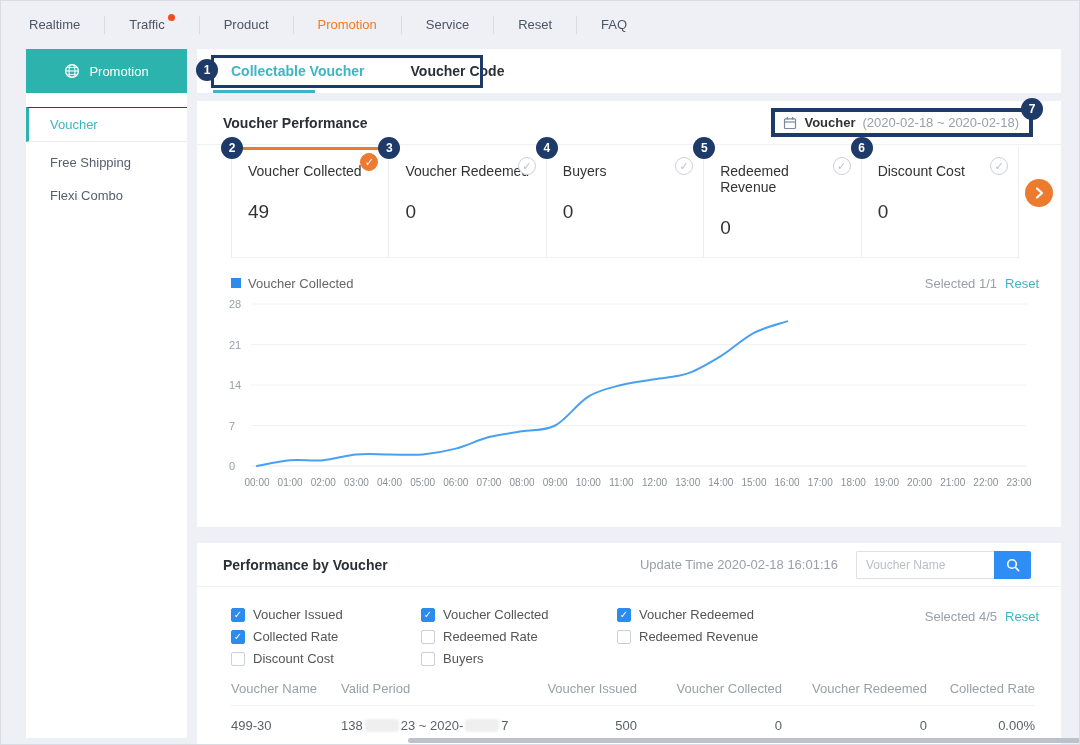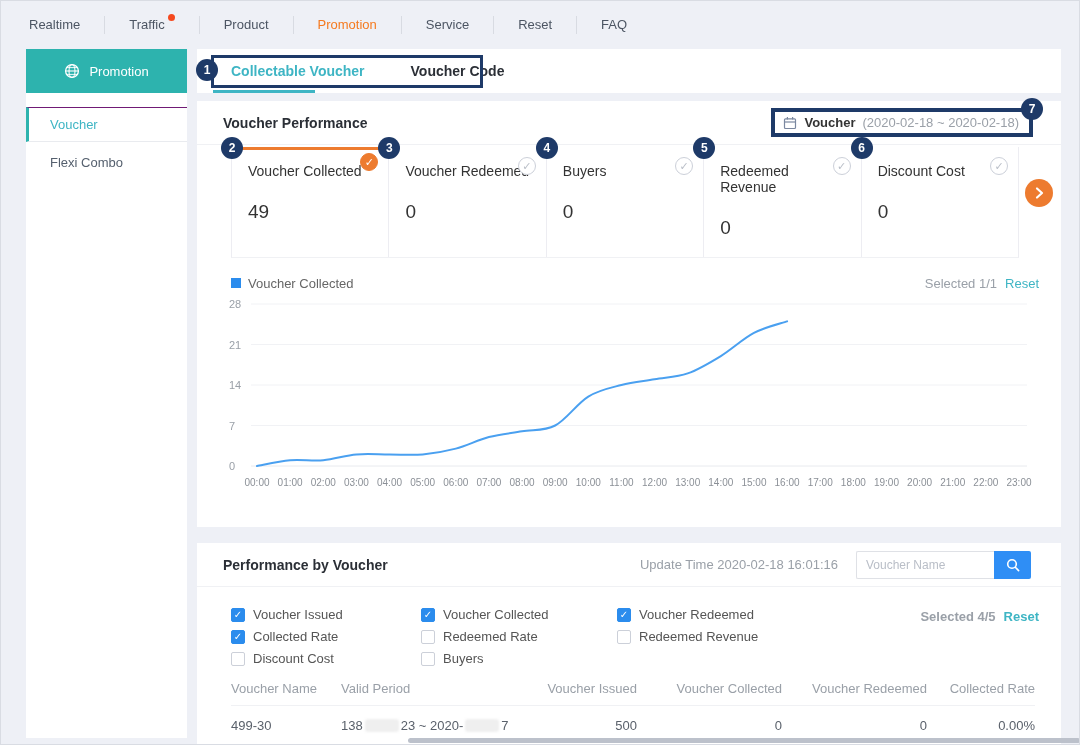"Free Shipping" div.sb-item { html: none -> <div><span>Free Shipping</span></div> }
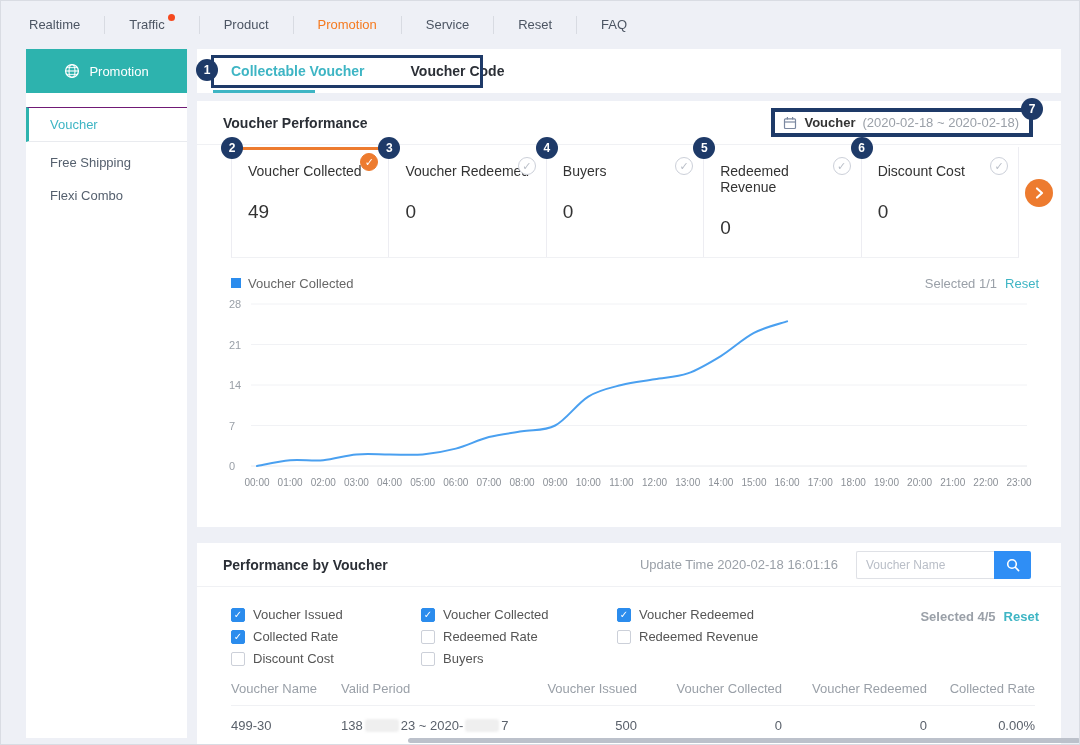"Selected 4/5 Reset" .filters-sel { font-weight: bold -> none }
